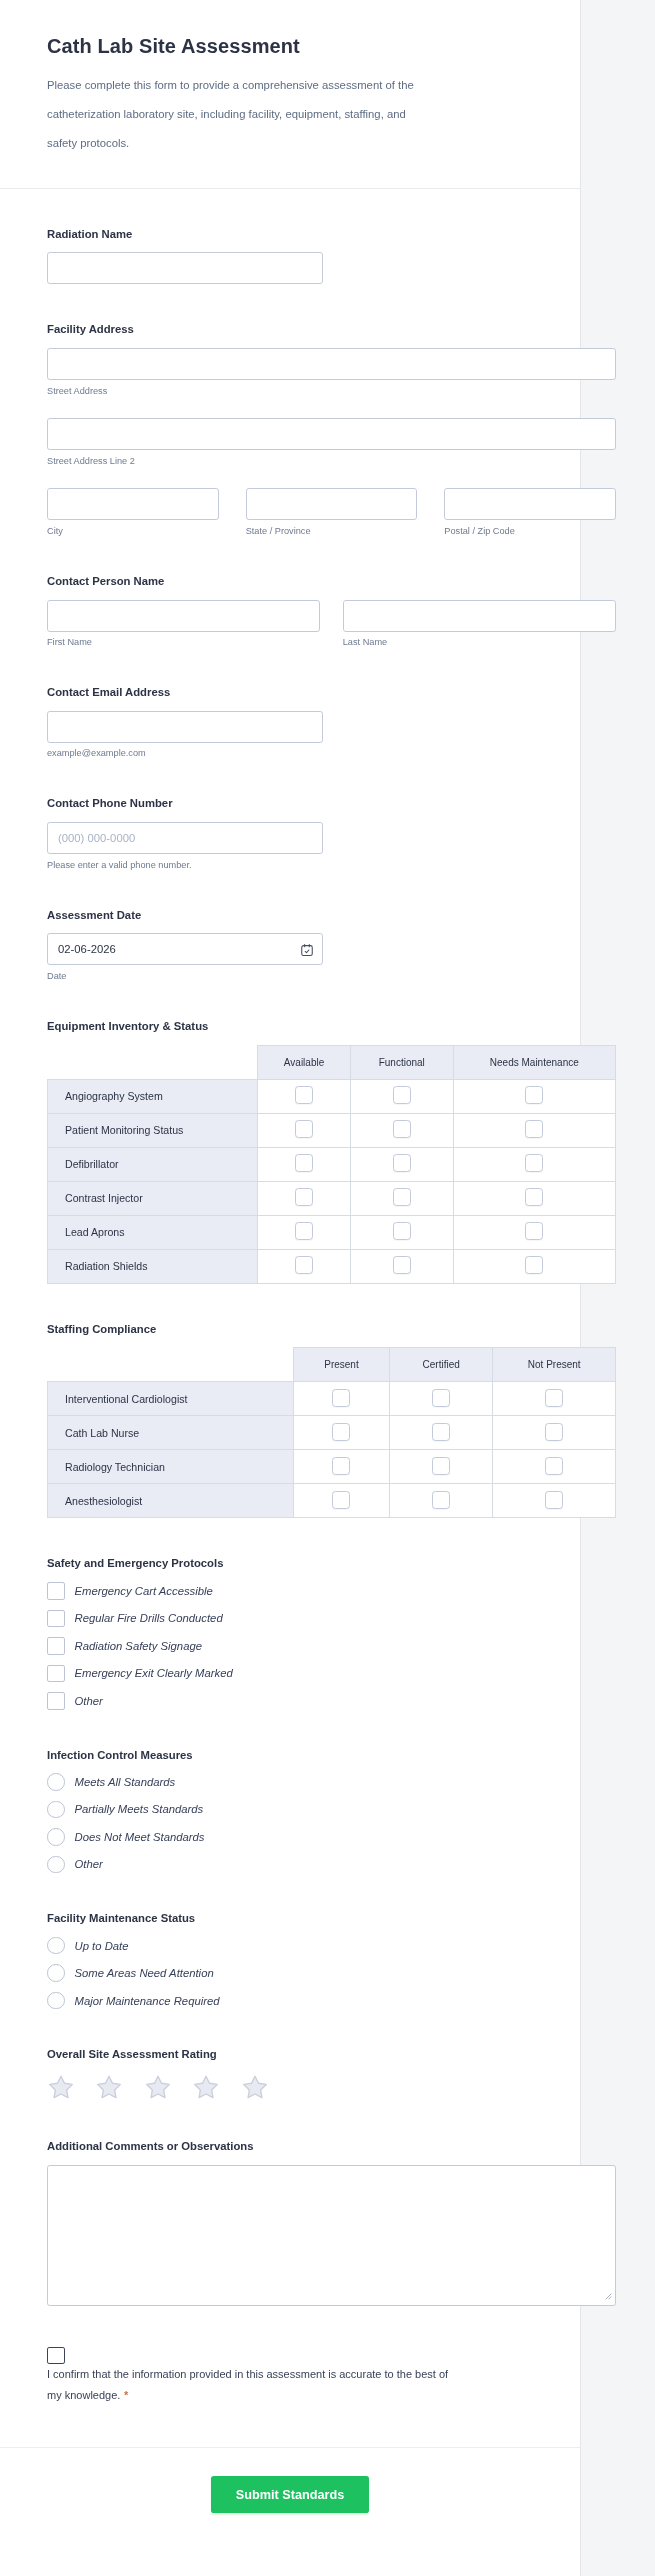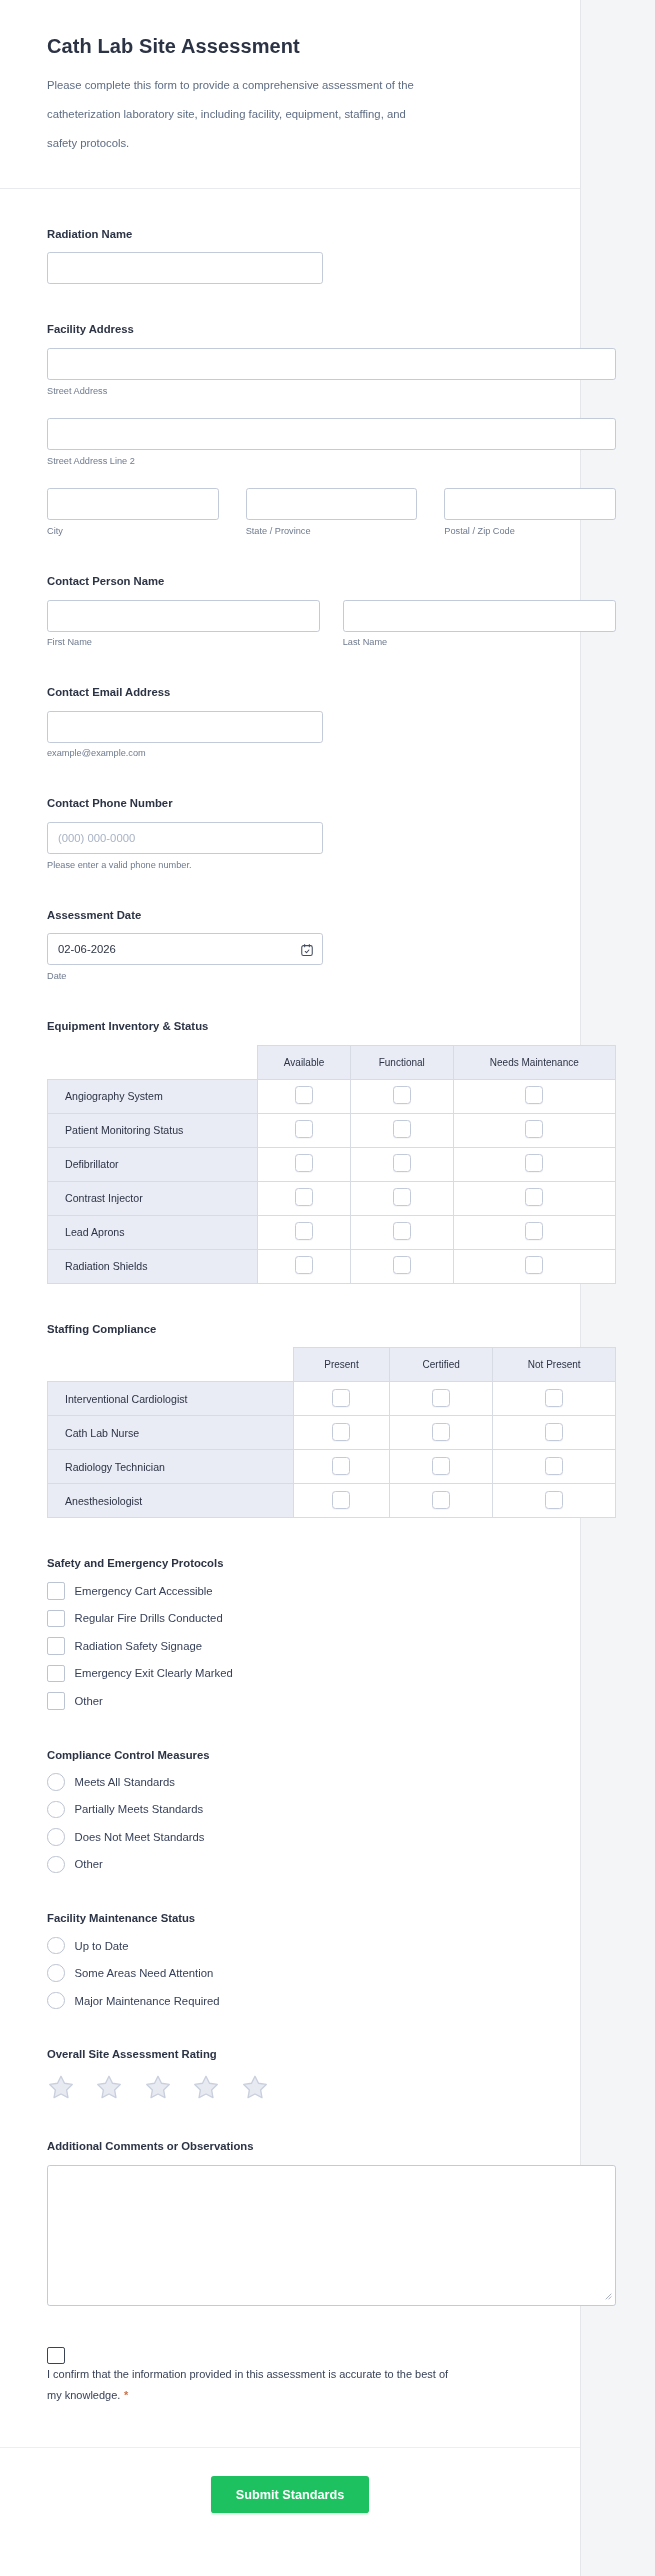"Emergency Cart Accessible" .choices { font-style: none -> italic }
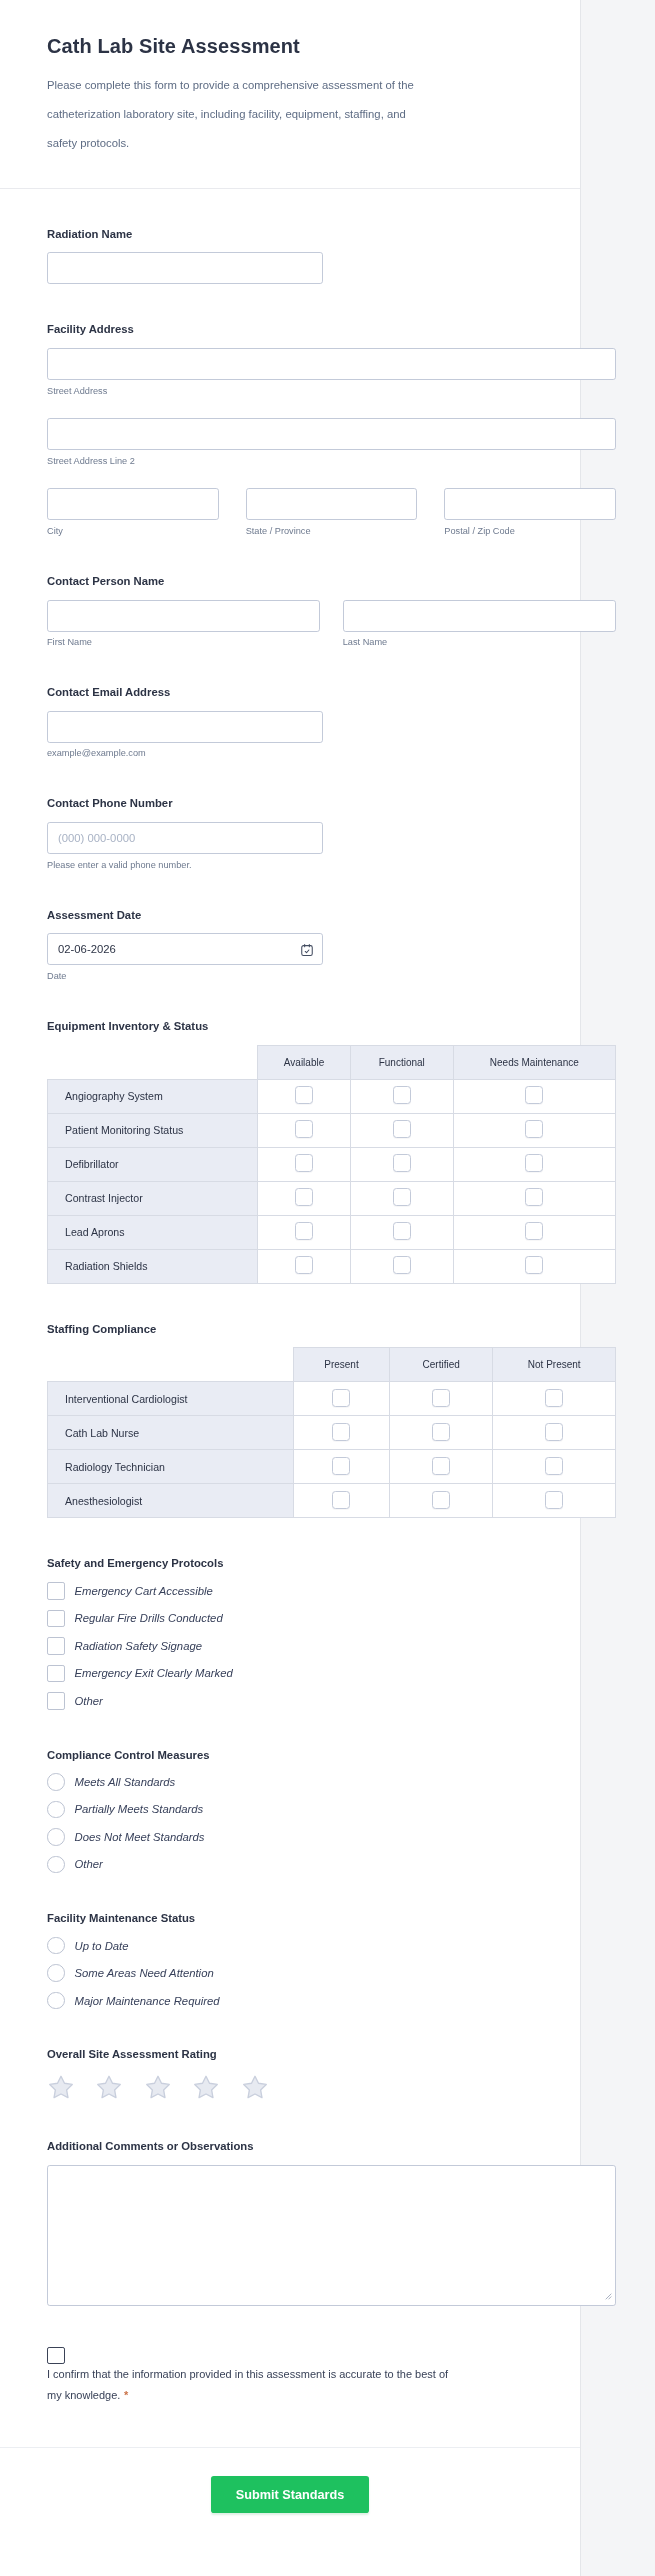"Compliance Control Measures" div.q-label { text: Compliance -> Infection }
